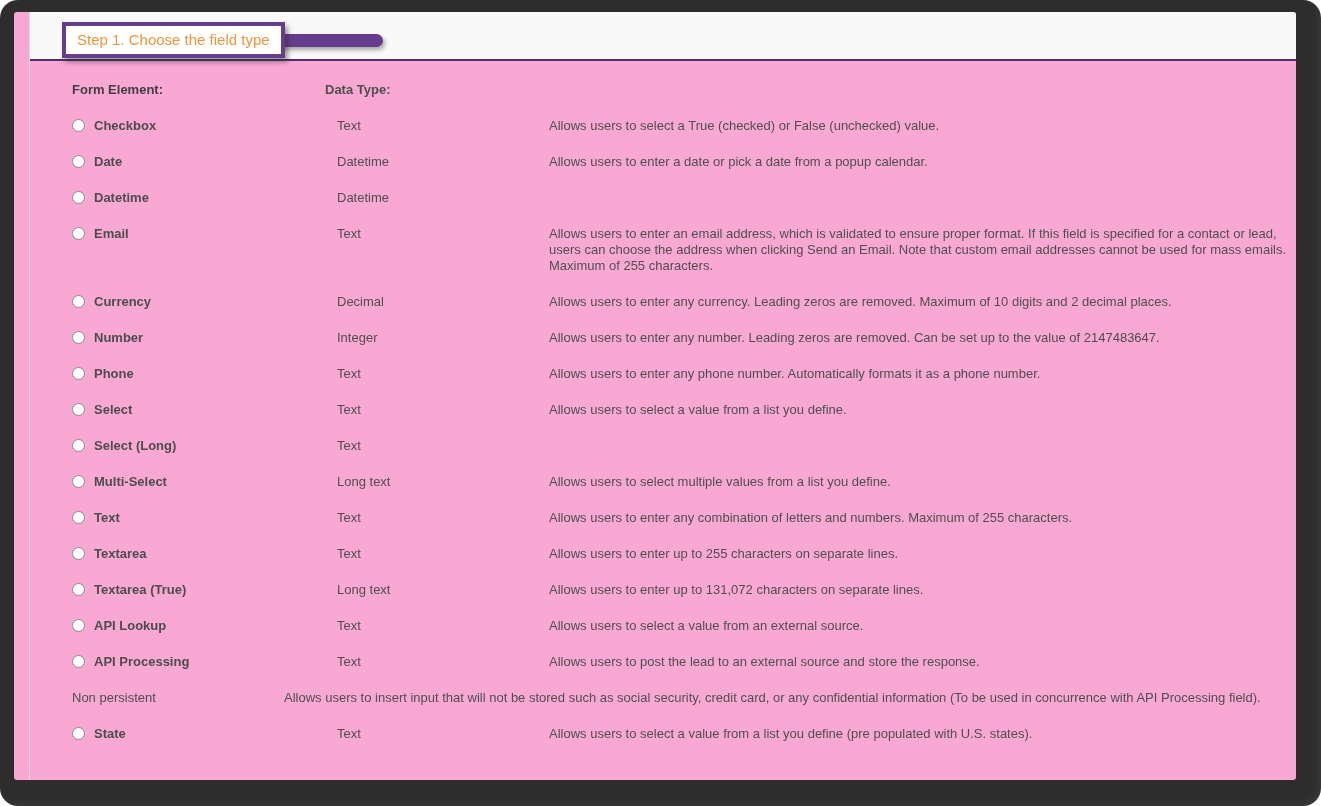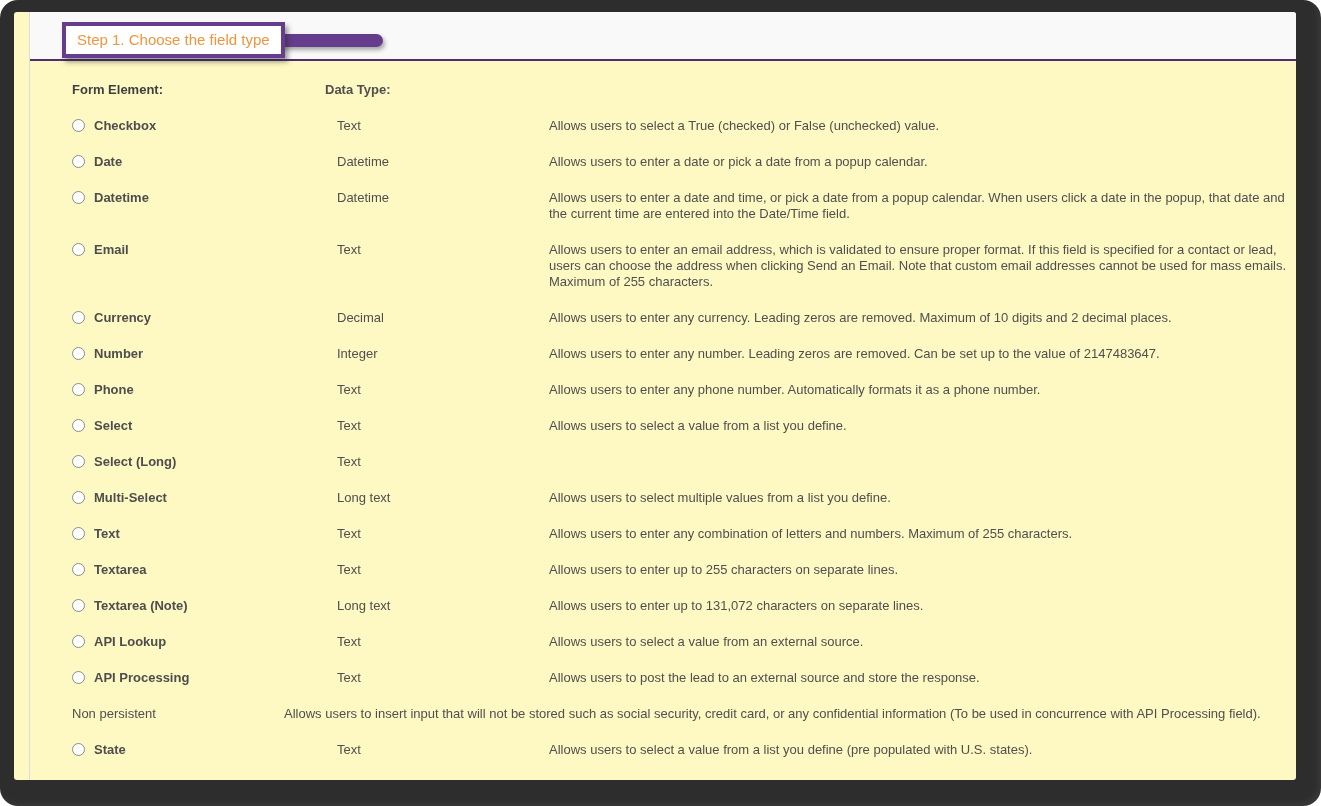"Step 1. Choose the field" .content { background: #fef9c3 -> #f9a8d4 }
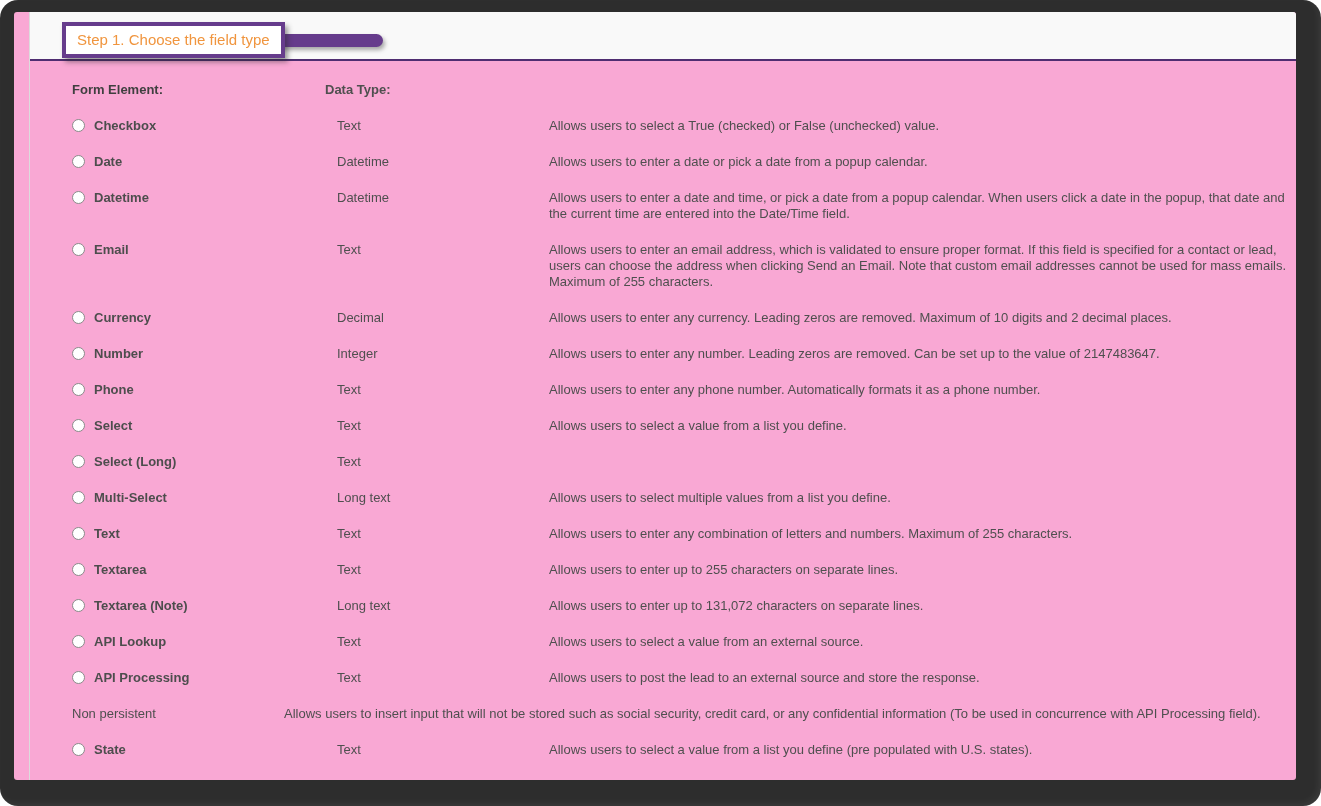"Allows users to enter a date and" div.col-desc { html: <div>Allows users to enter a date and time, or pick a date from a popup calendar. When users click a date in the popup, that date and the current time are entered into the Date/Time field.</div> -> none }
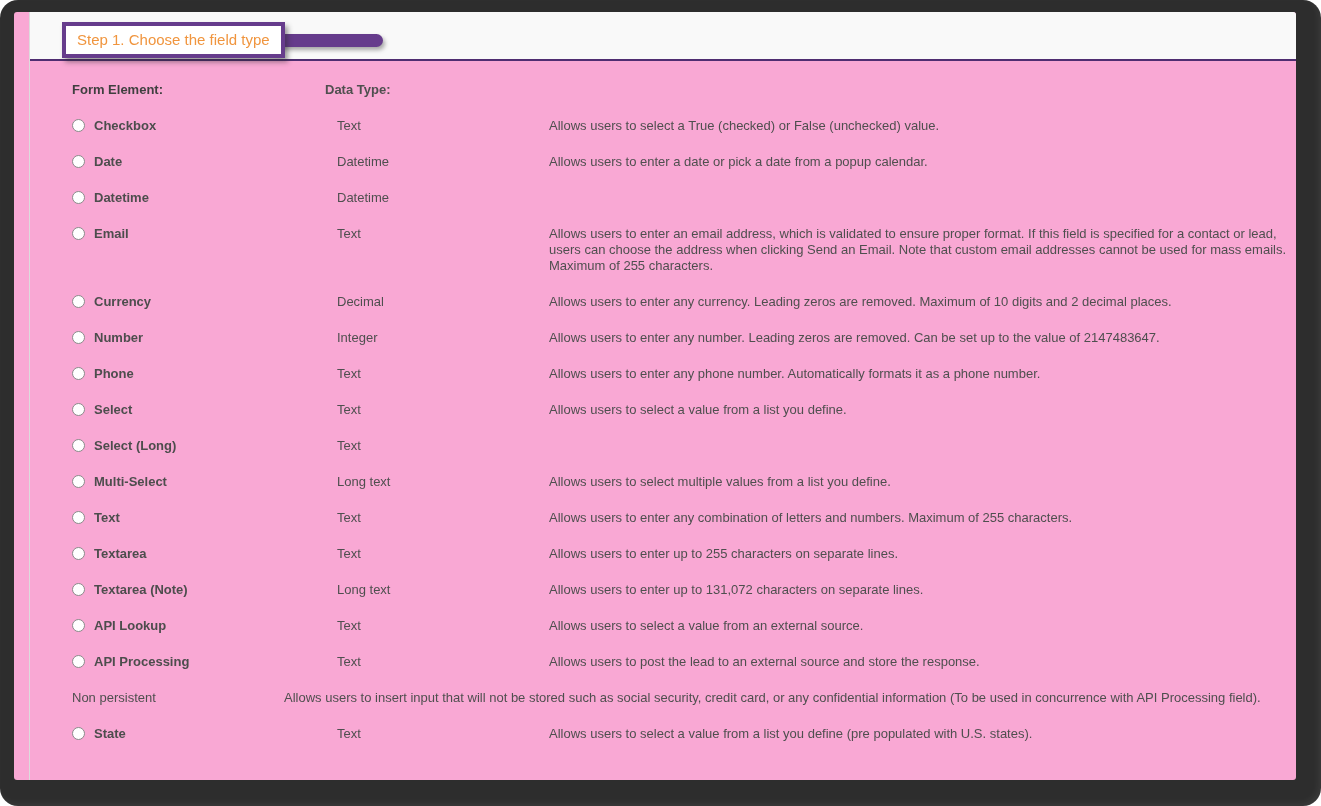"Textarea (Note)" span.el-label { text: Note -> True }
